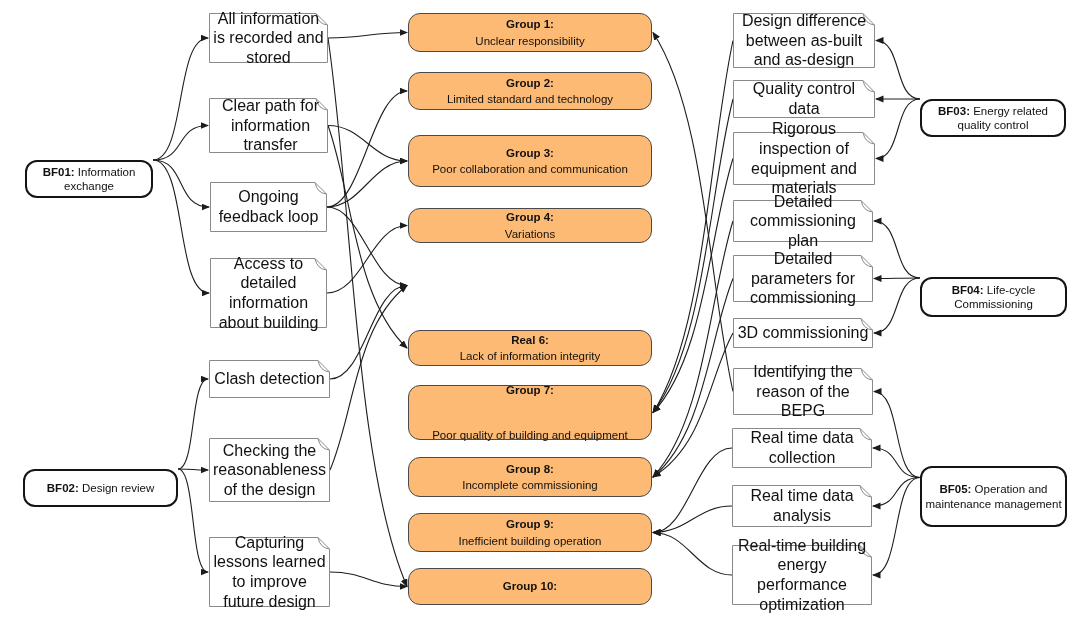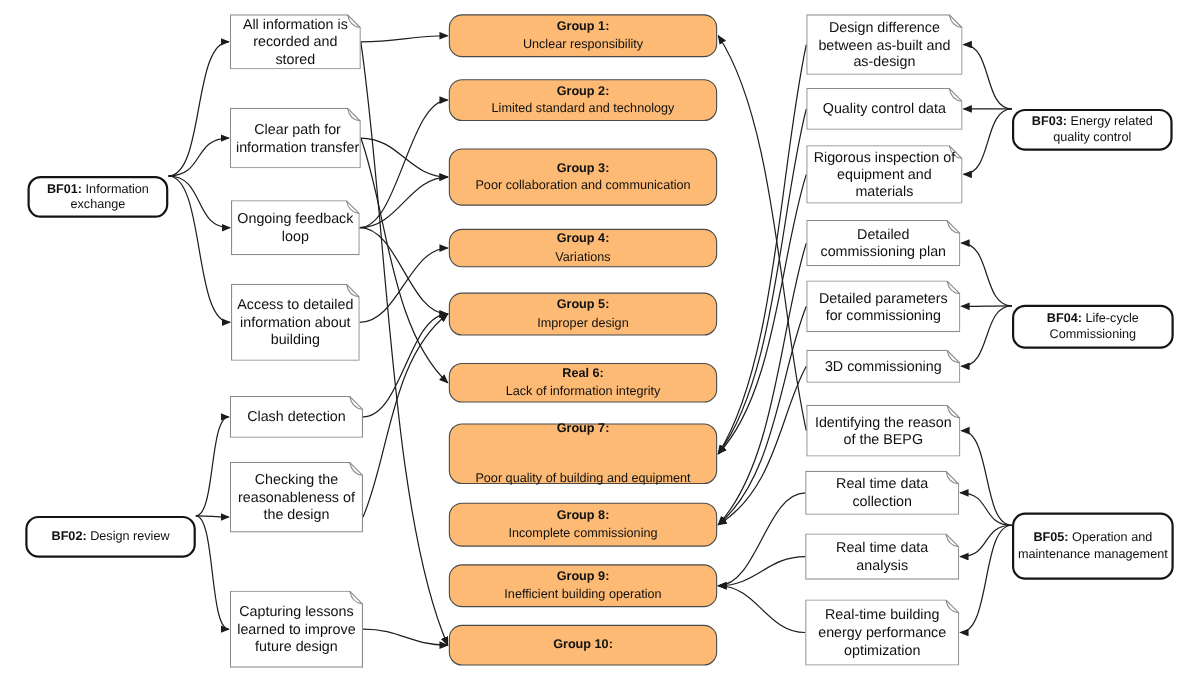"All information is recorded and" .node { font-size: 13px -> 16px }
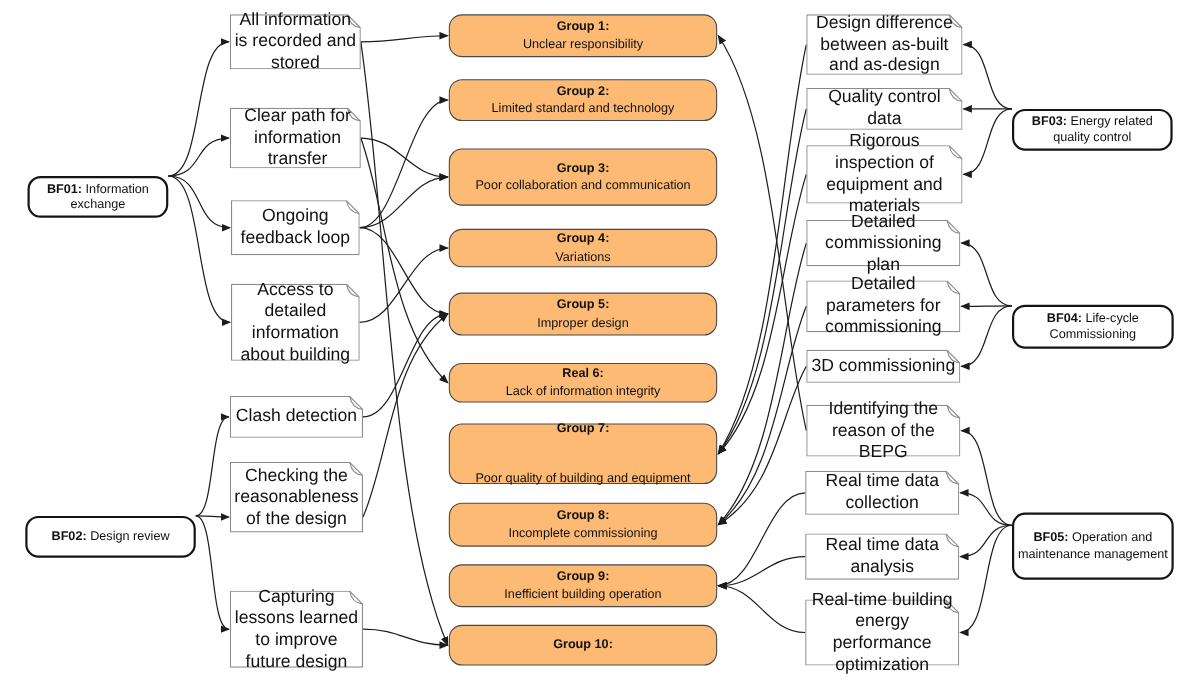"Group 5:" div.node { html: <div> <div>Group 5:</div> <div>Improper design</div> </div> -> none }
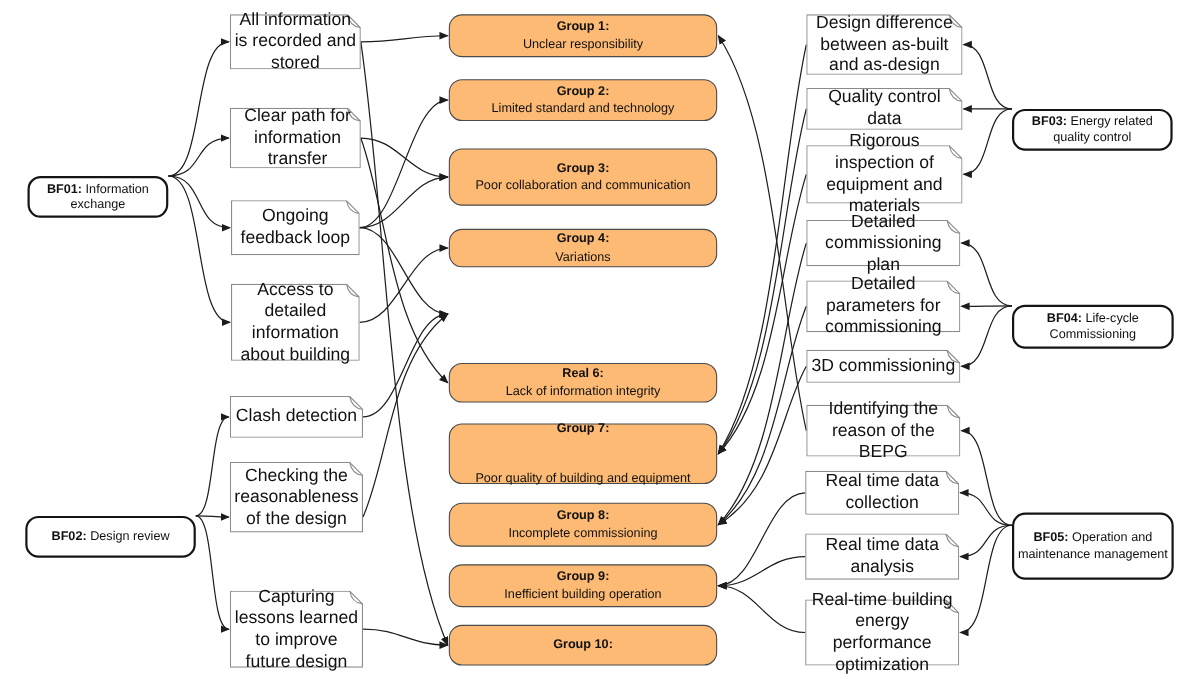"Checking the reasonableness of the" div.node { top: 420px -> 438px }
